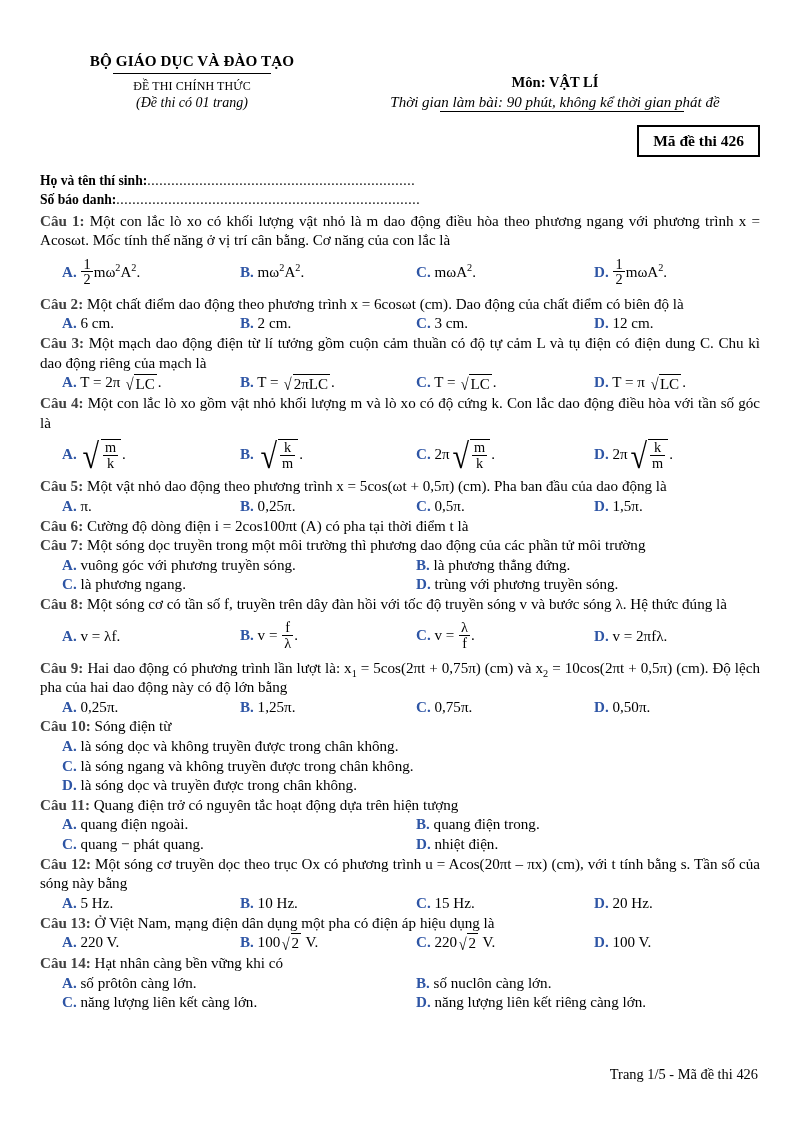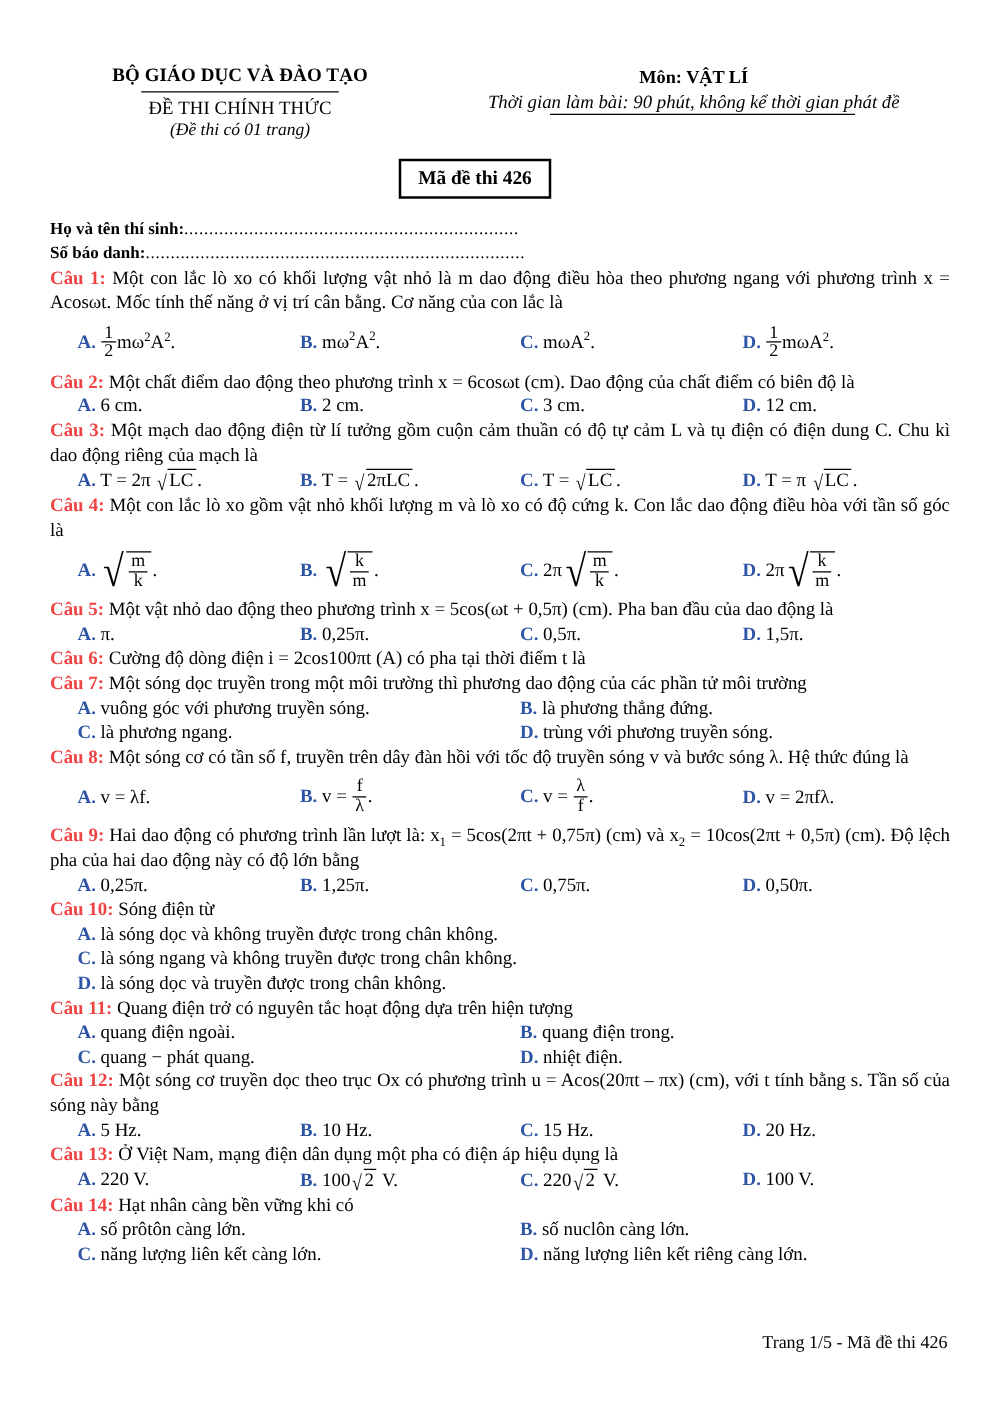"BỘ GIÁO DỤC VÀ ĐÀO" .header { align-items: flex-start -> flex-end }
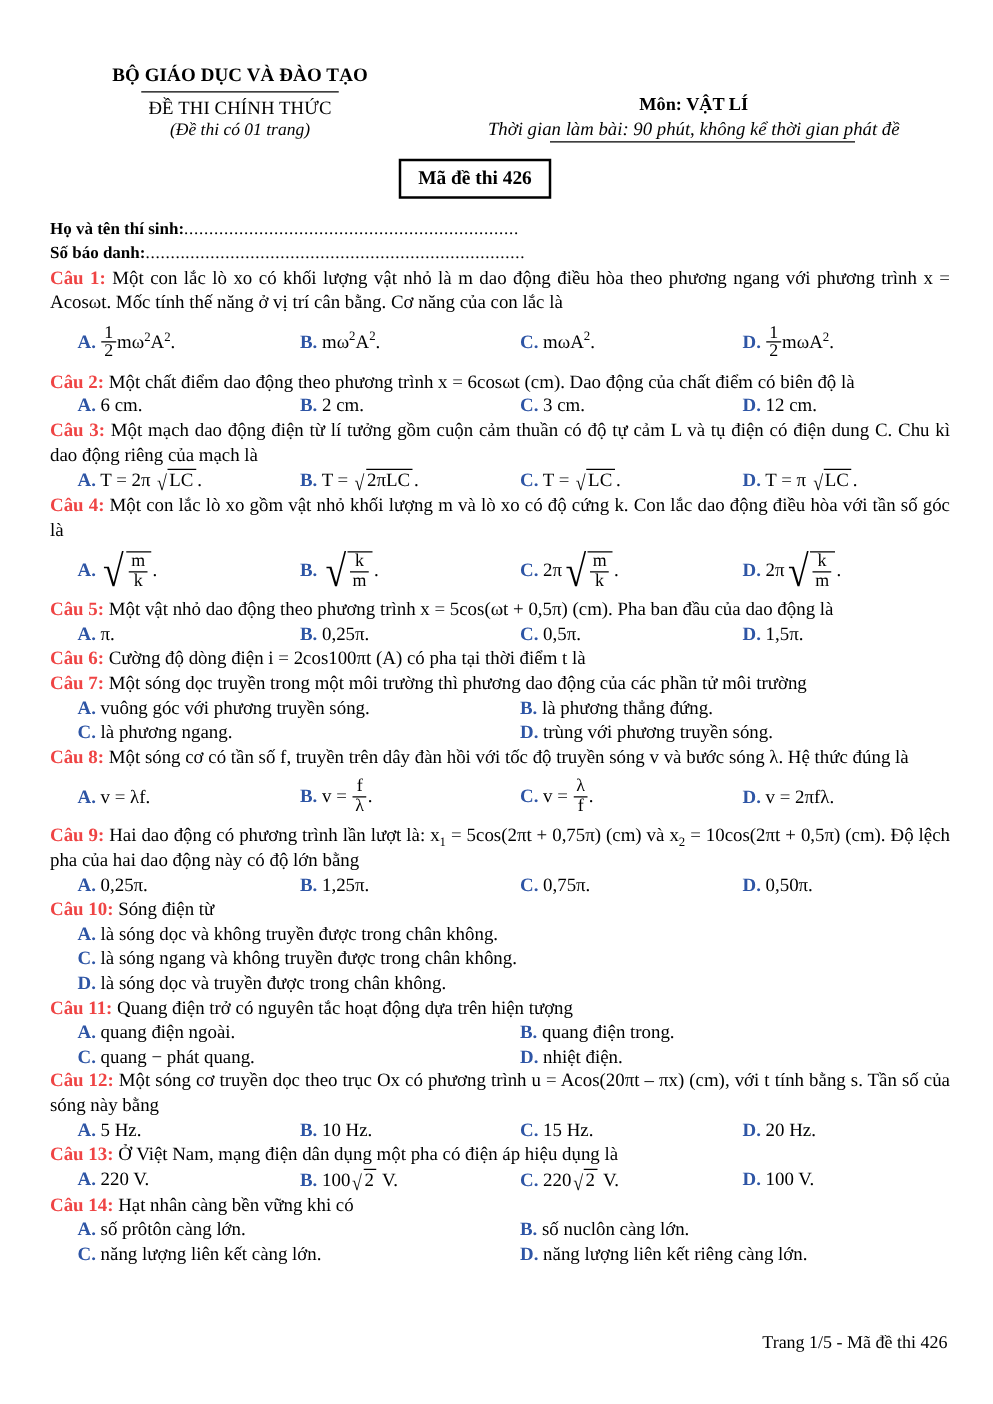"ĐỀ THI CHÍNH THỨC" .hdr-official { font-size: 15px -> 12px }
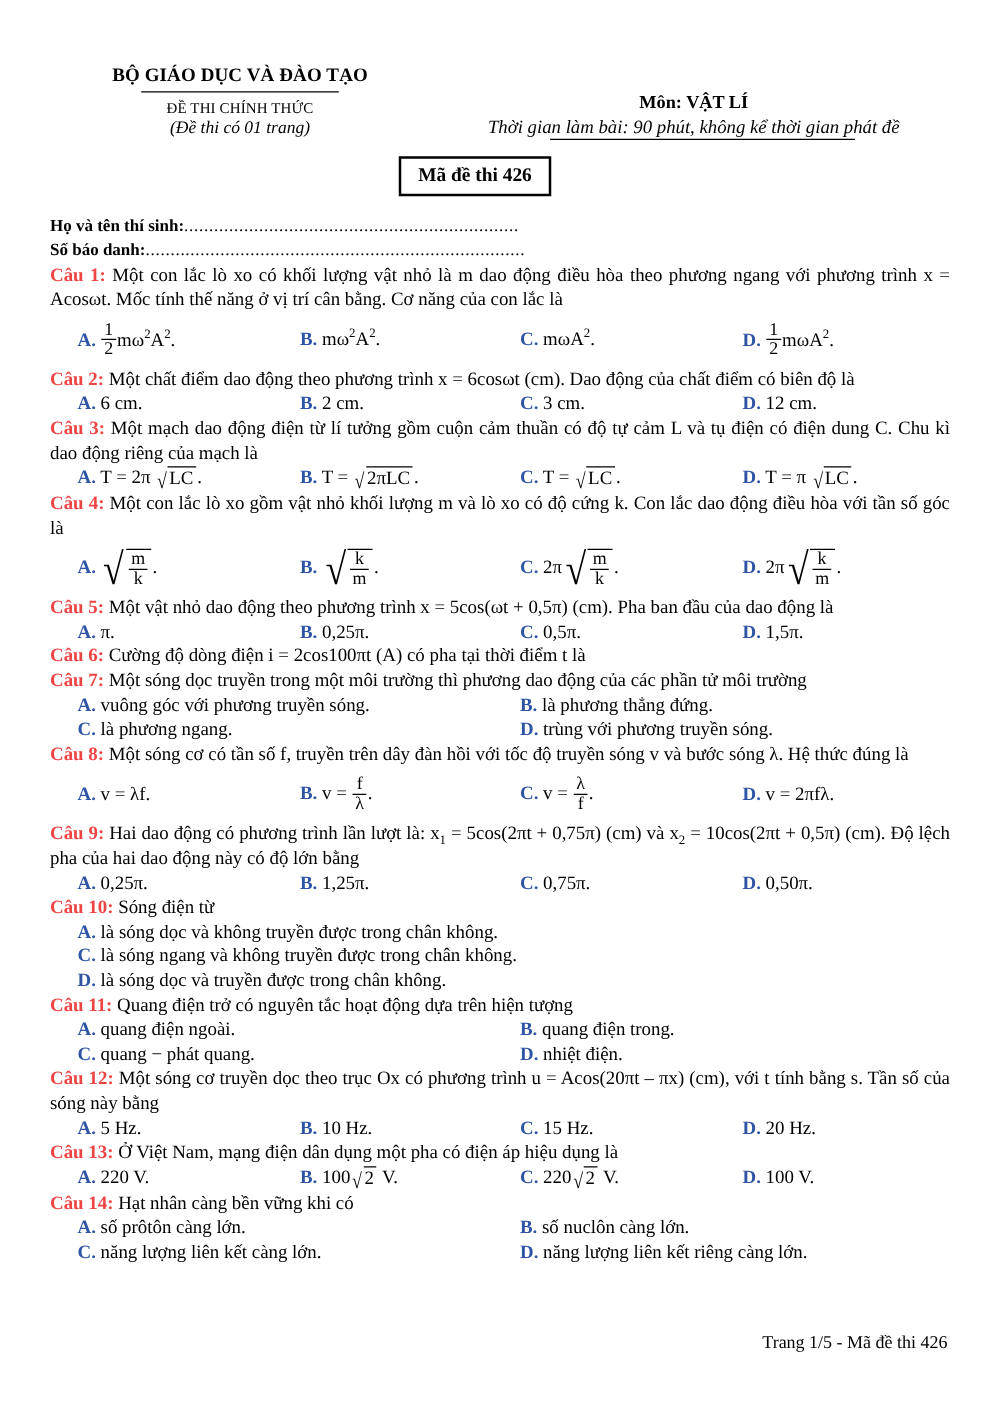"Mã đề thi 426" .code-row { justify-content: center -> flex-end }
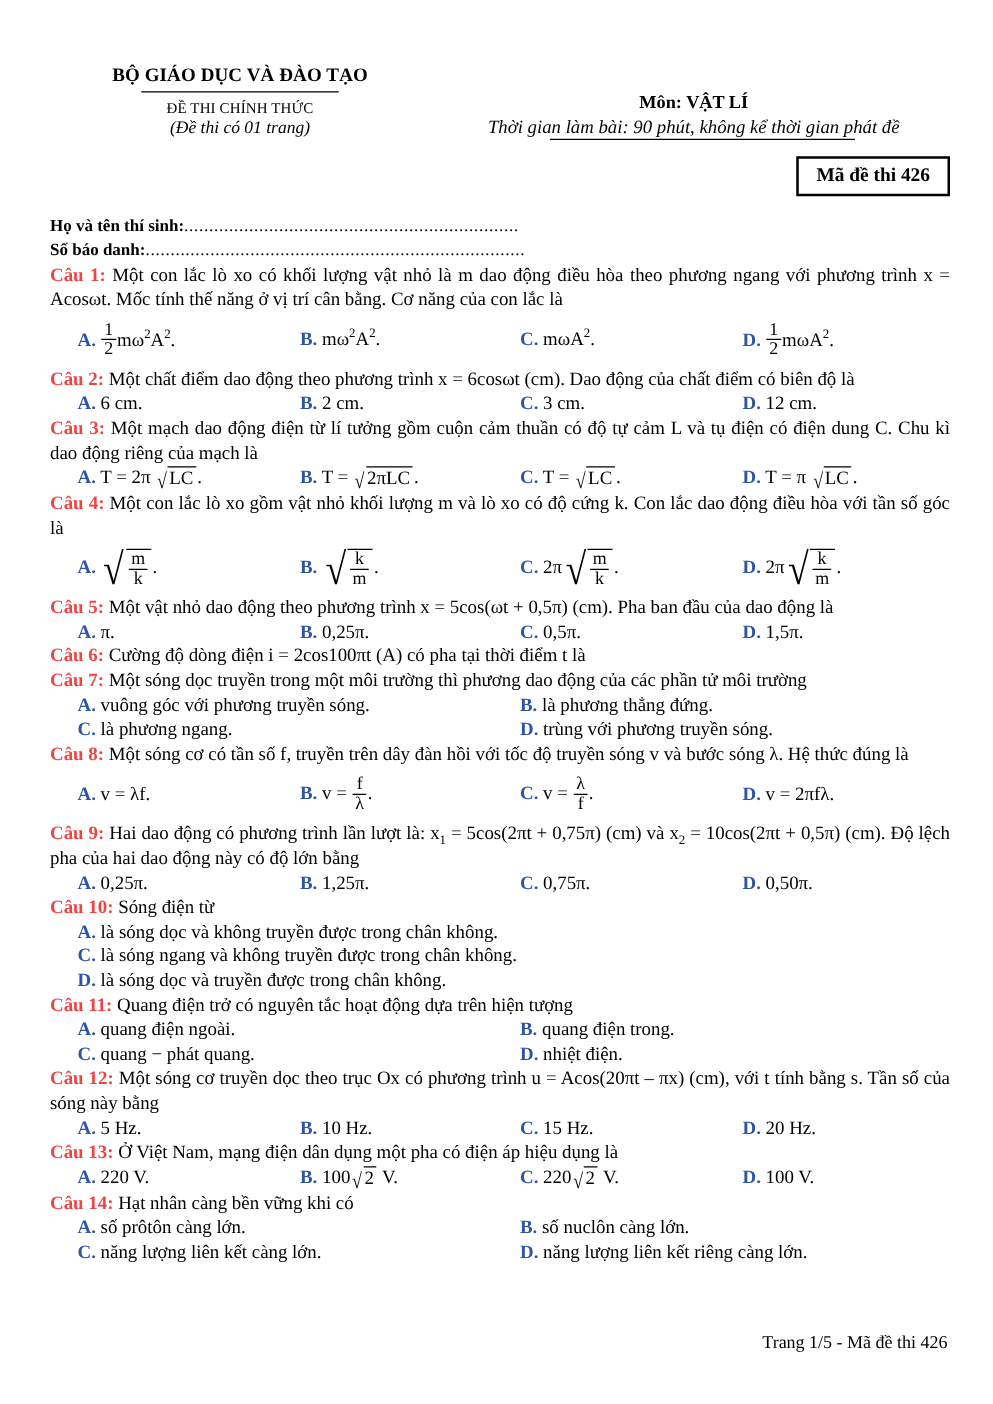"Câu 1:" .q-label { color: #ef4444 -> #404040 }
